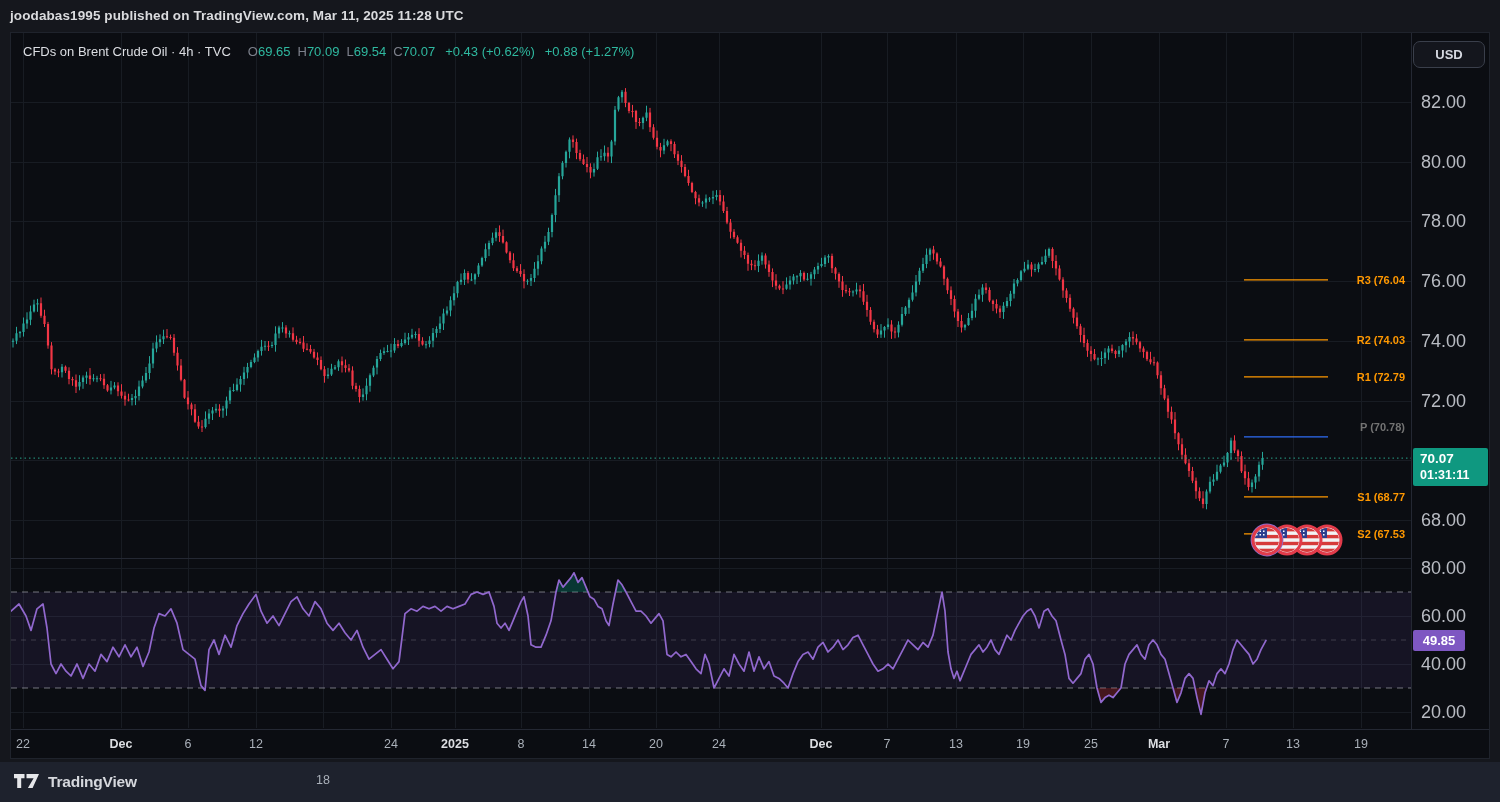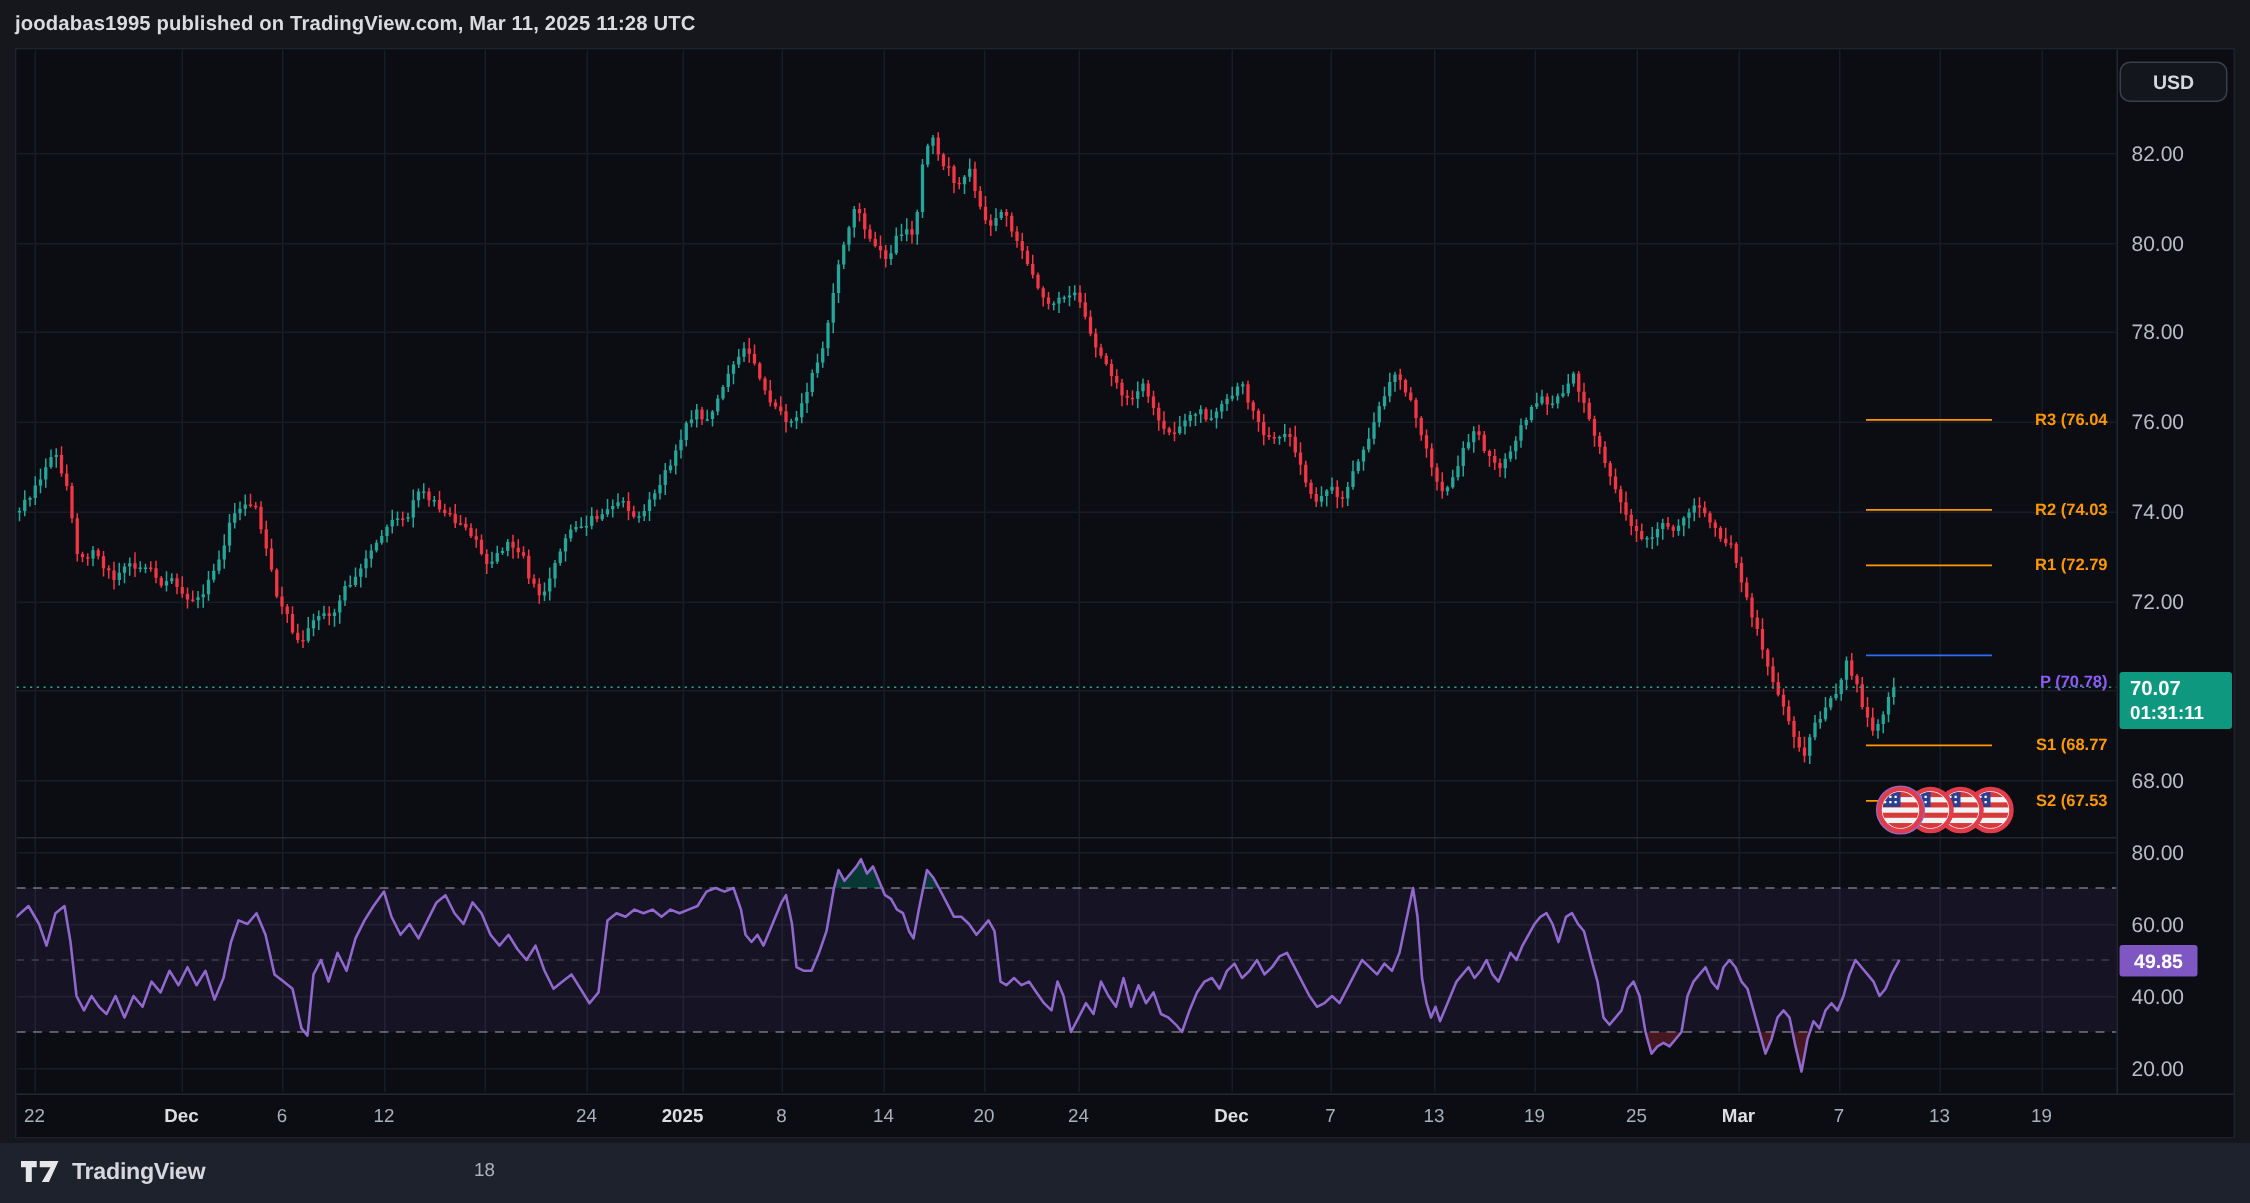"CFDs on Brent Crude Oil" div.legend { html: none -> <div> <span>CFDs on Brent Crude Oil · 4h · TVC</span><span>O</span><span>69.65</span><span>H</span><span>70.09</span><span>L</span><span>69.54</span><span>C</span><span>70.07</span><span>+0.43 (+0.62%)</span><span>+0.88 (+1.27%)</span> </div> }
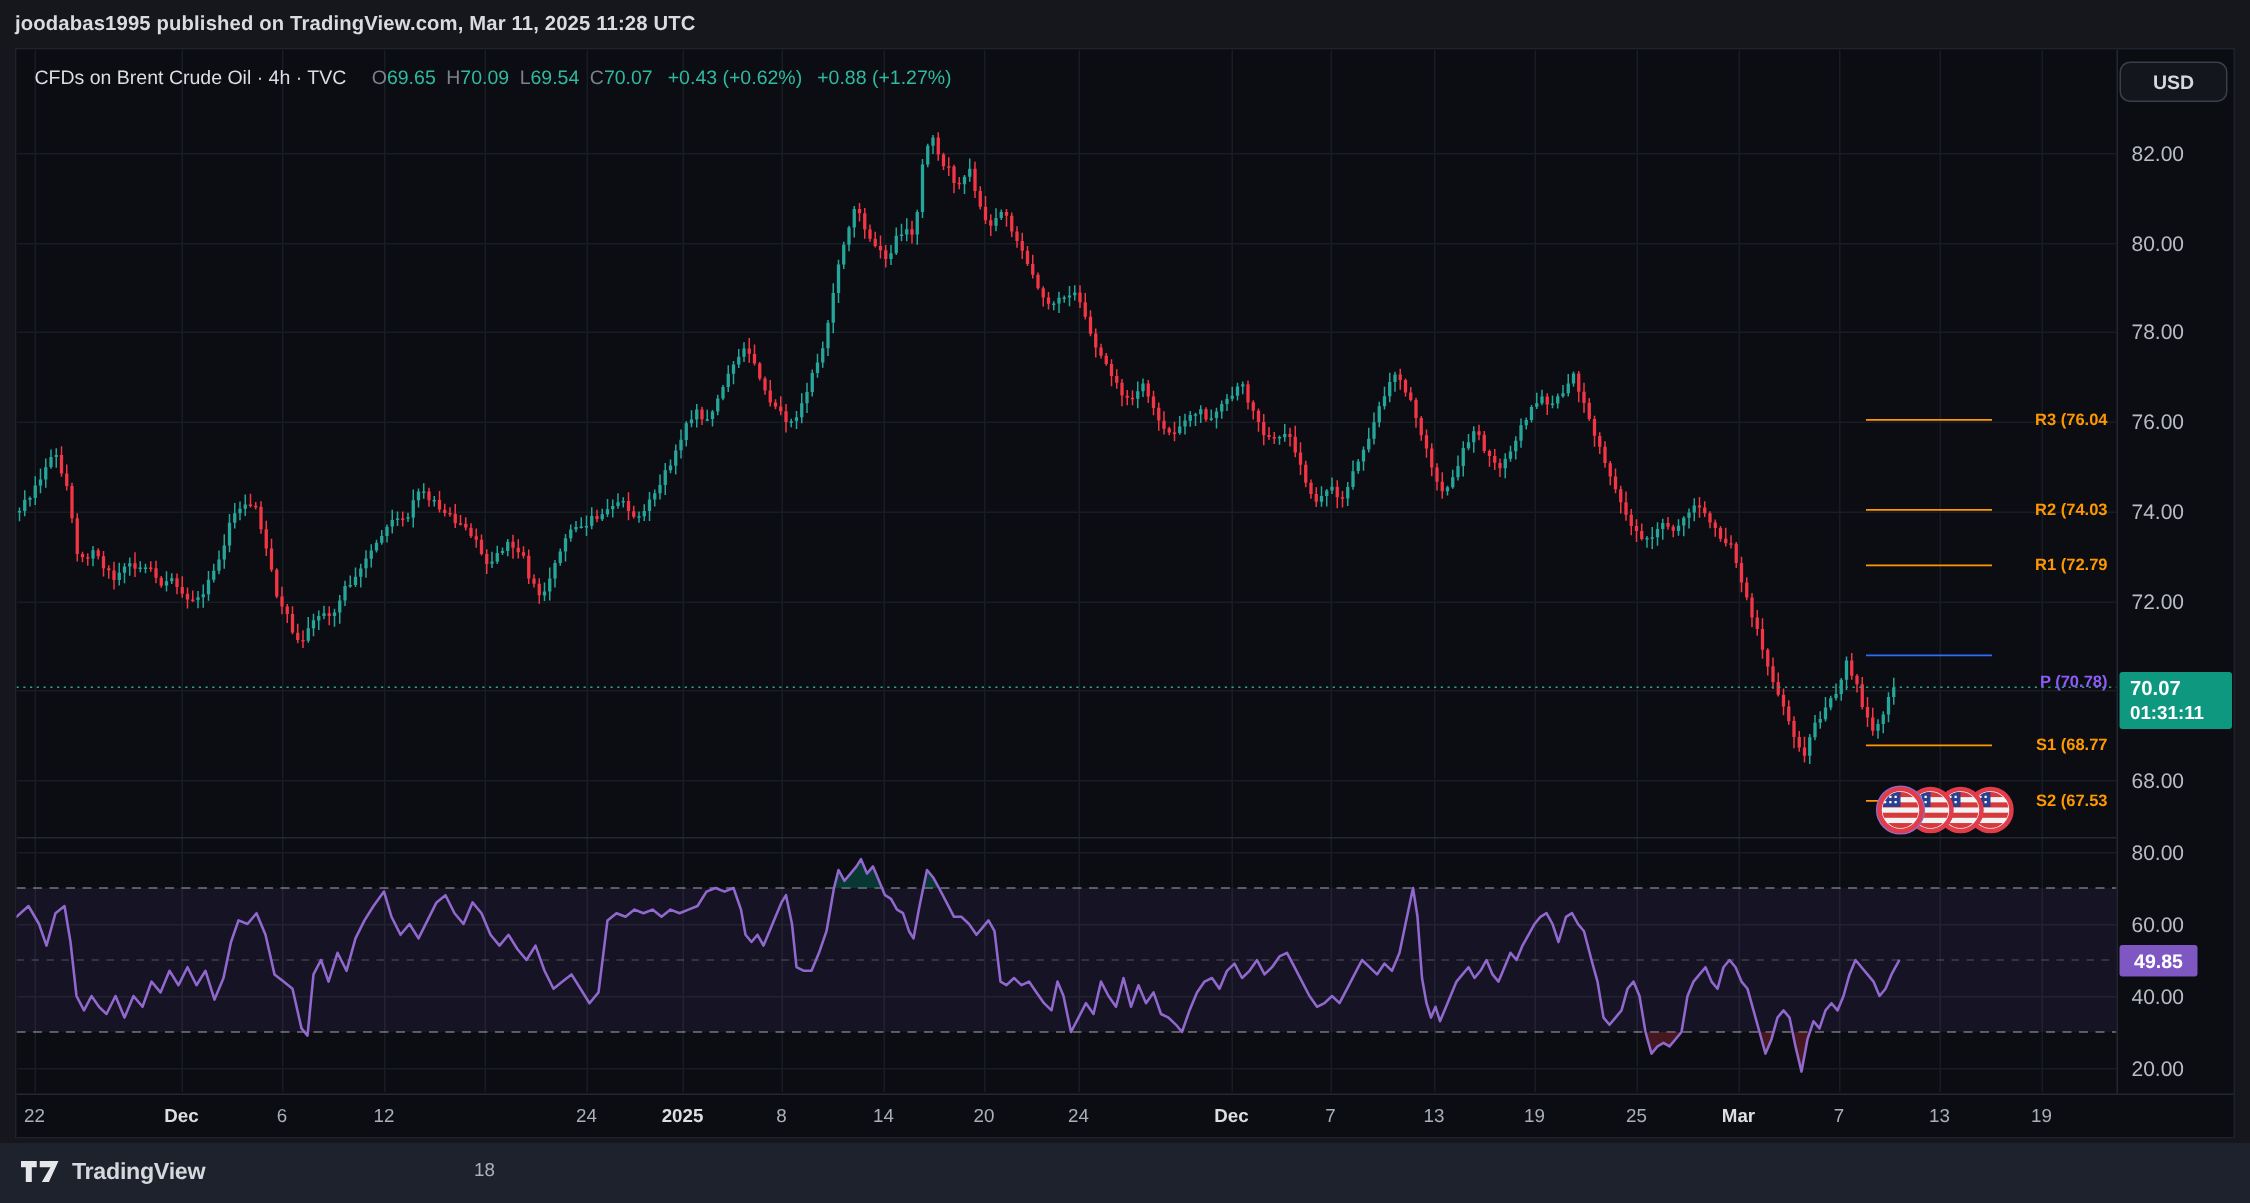"82.00" .ax-label { font-size: 14px -> 18px }
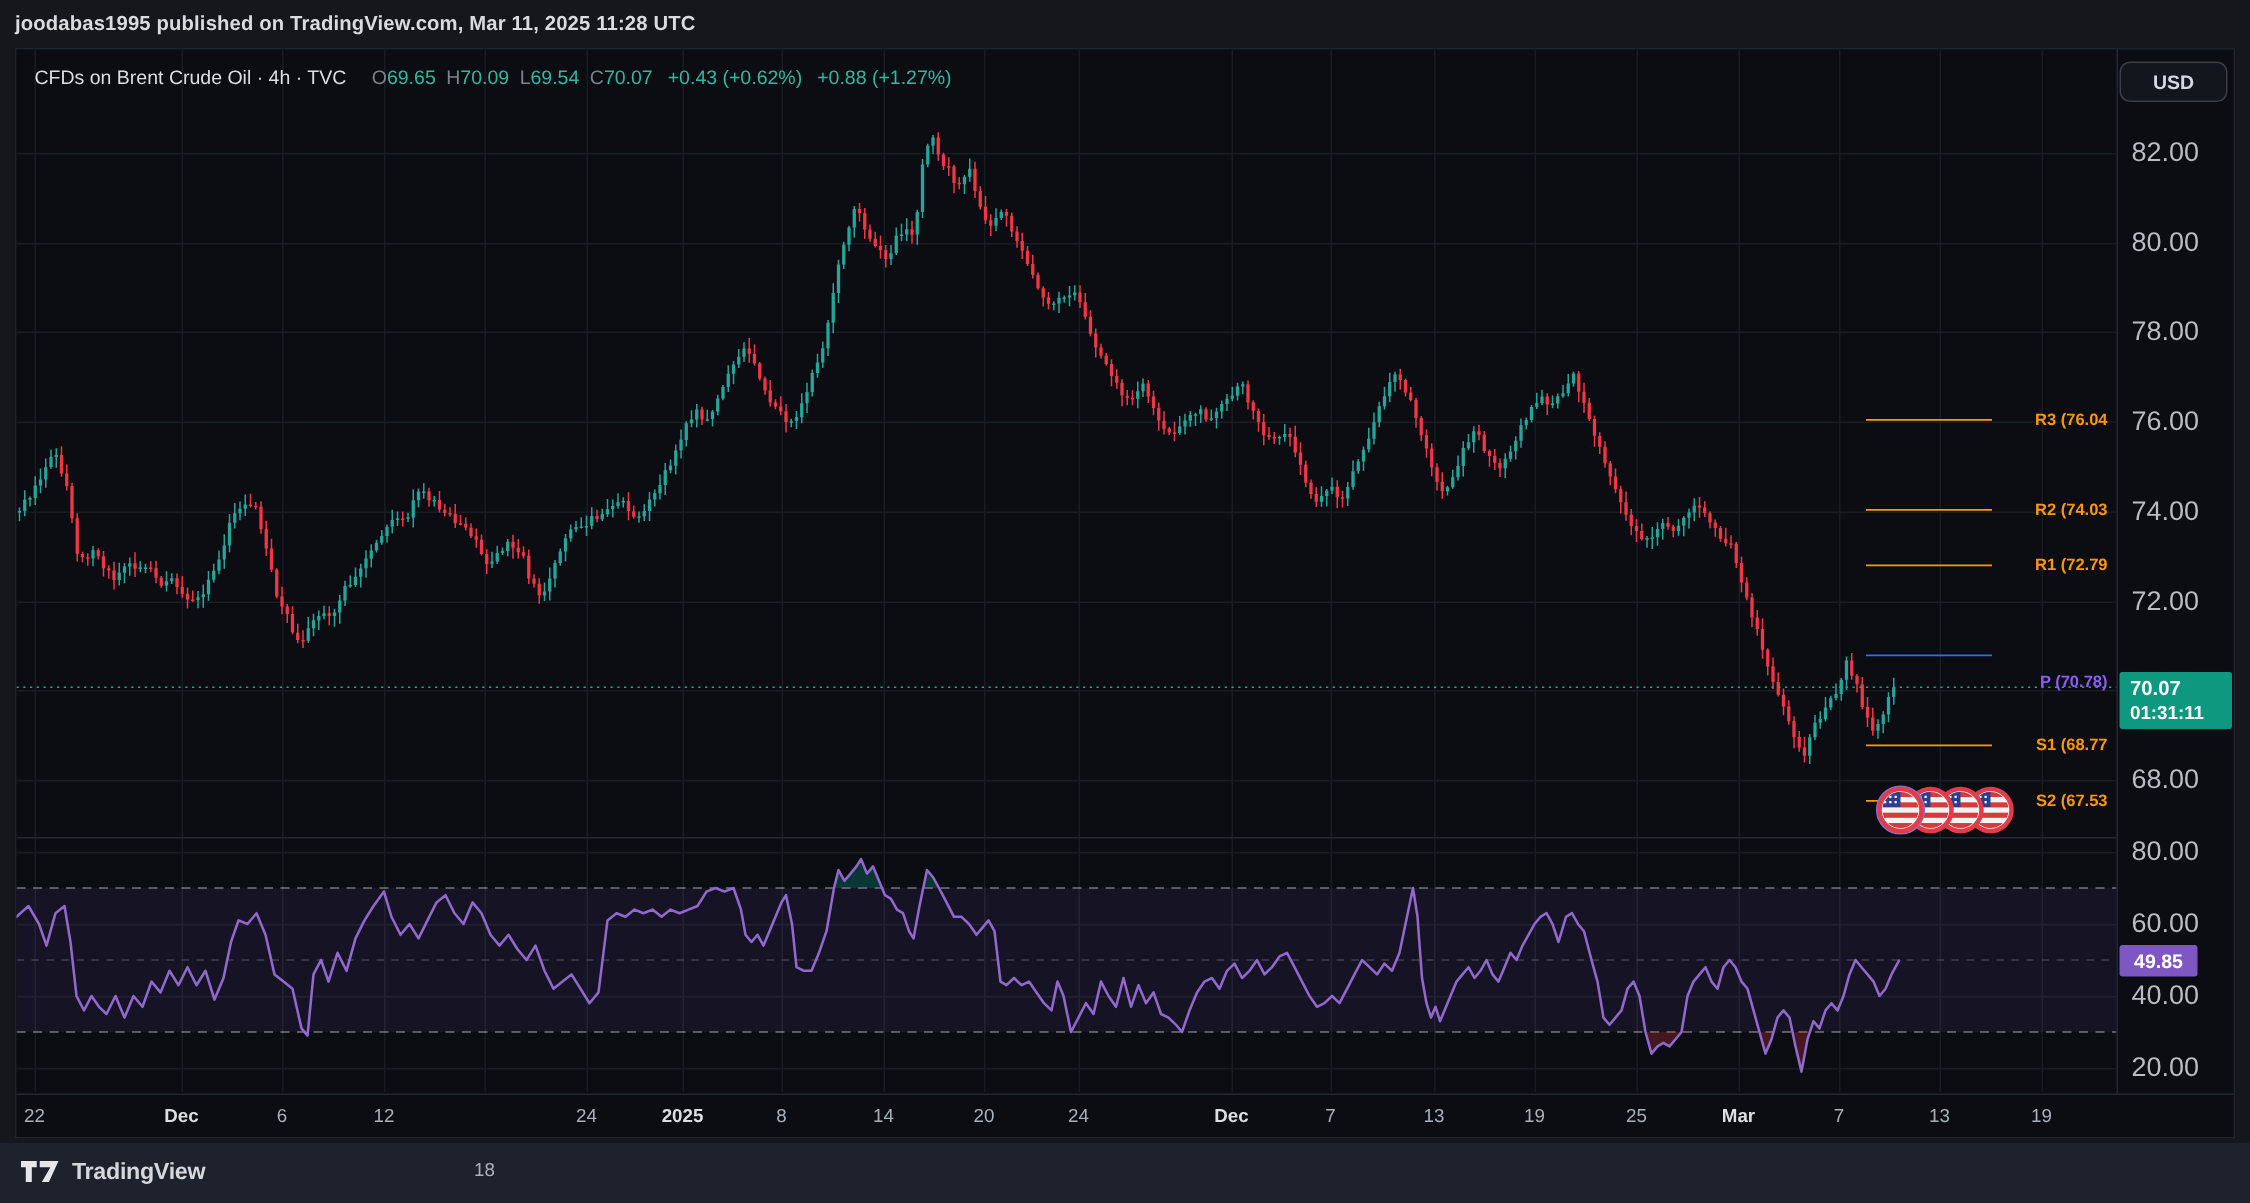"P (70.78)" div.pivot-label { color: #8b5cf6 -> #737373; top: 422px -> 394px }
